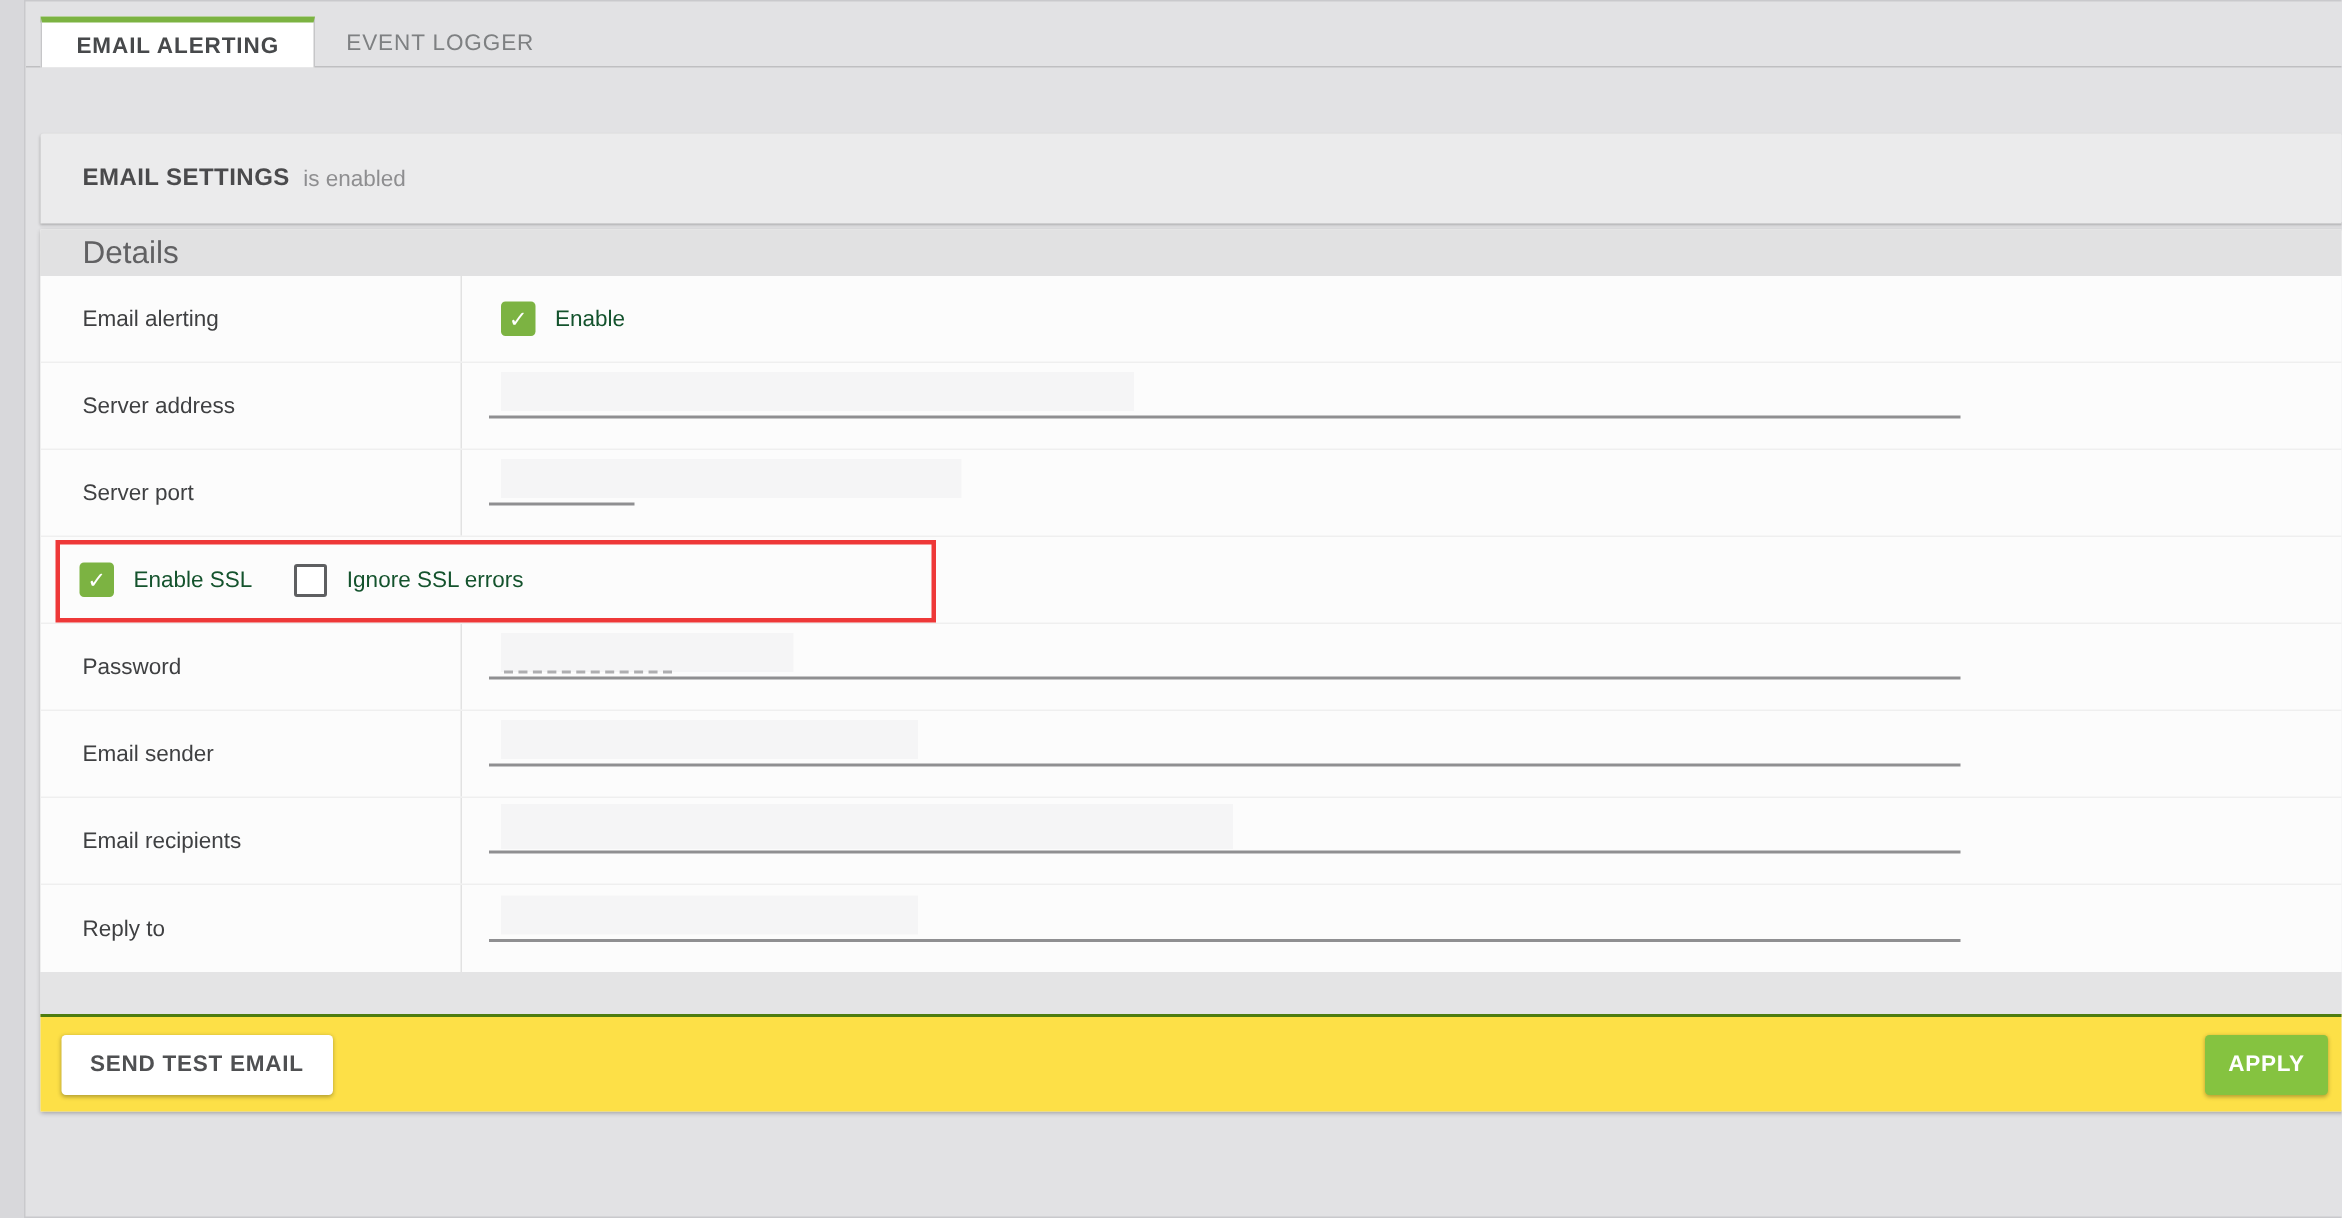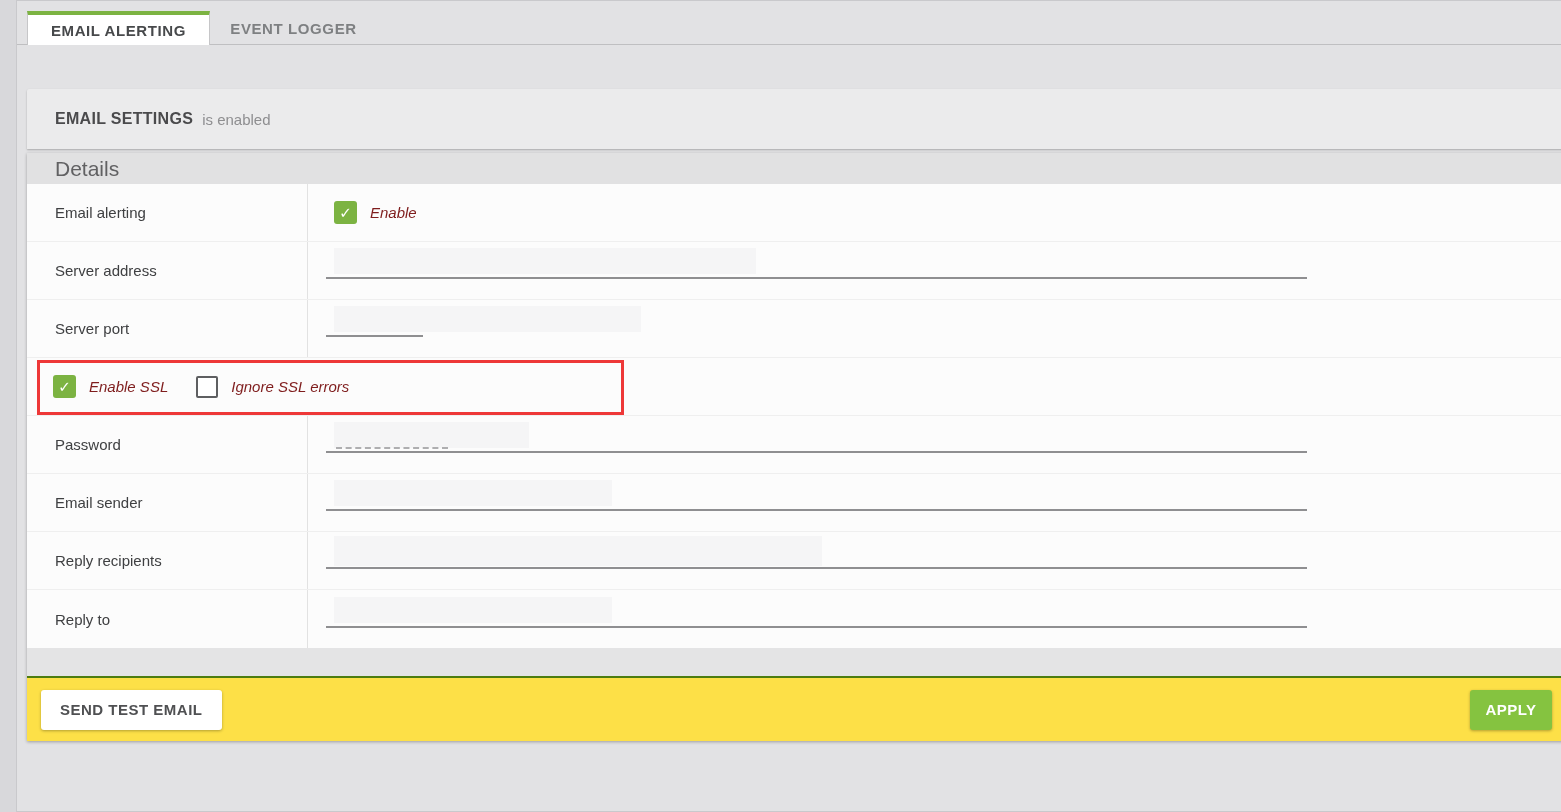"EVENT LOGGER" .tab.inactive { font-weight: 700 -> 400 }
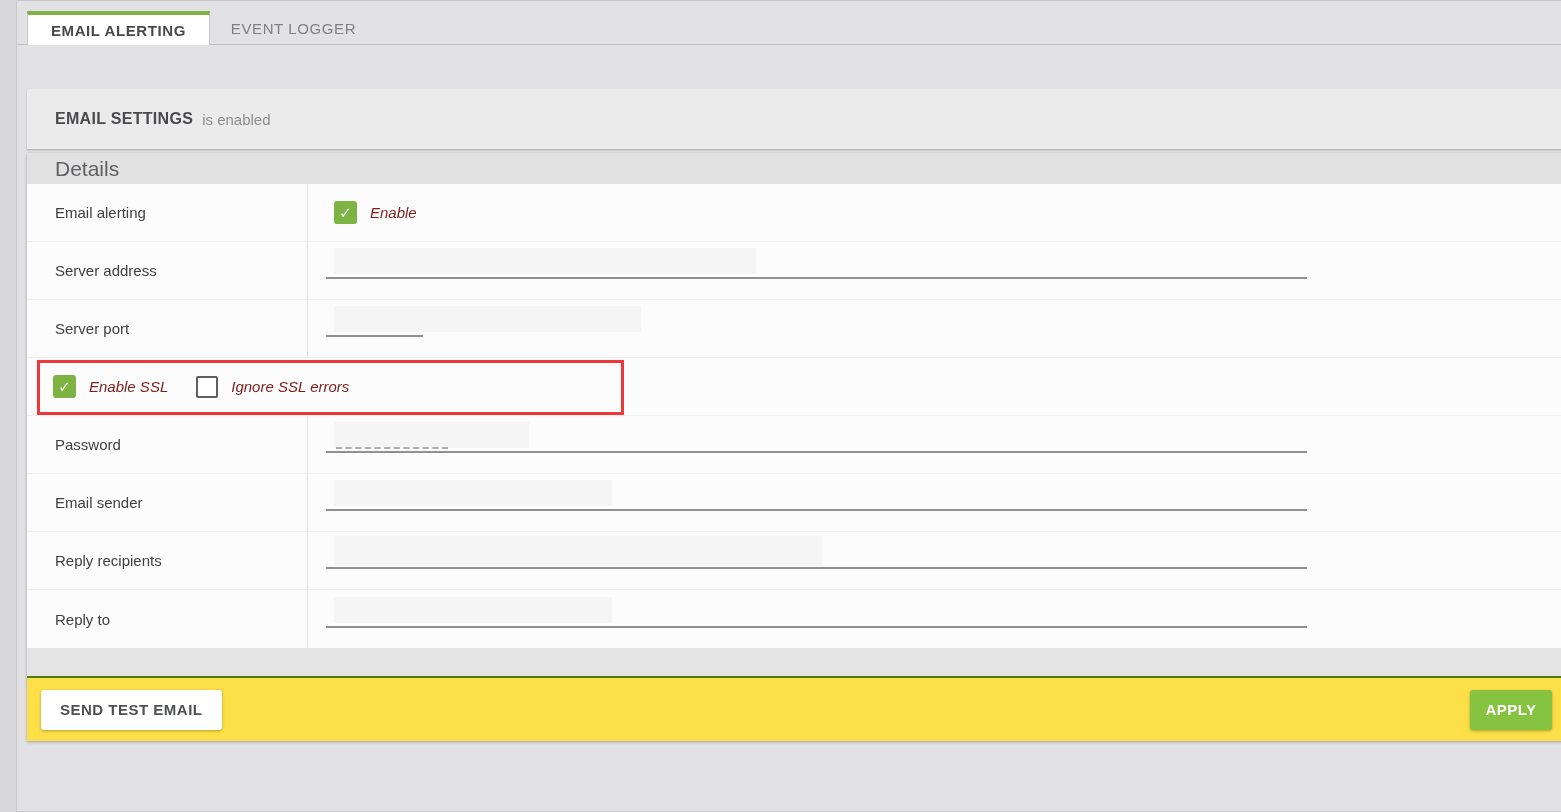"Enable" .cb-label { color: #7f1d1d -> #14532d; font-style: italic -> none }
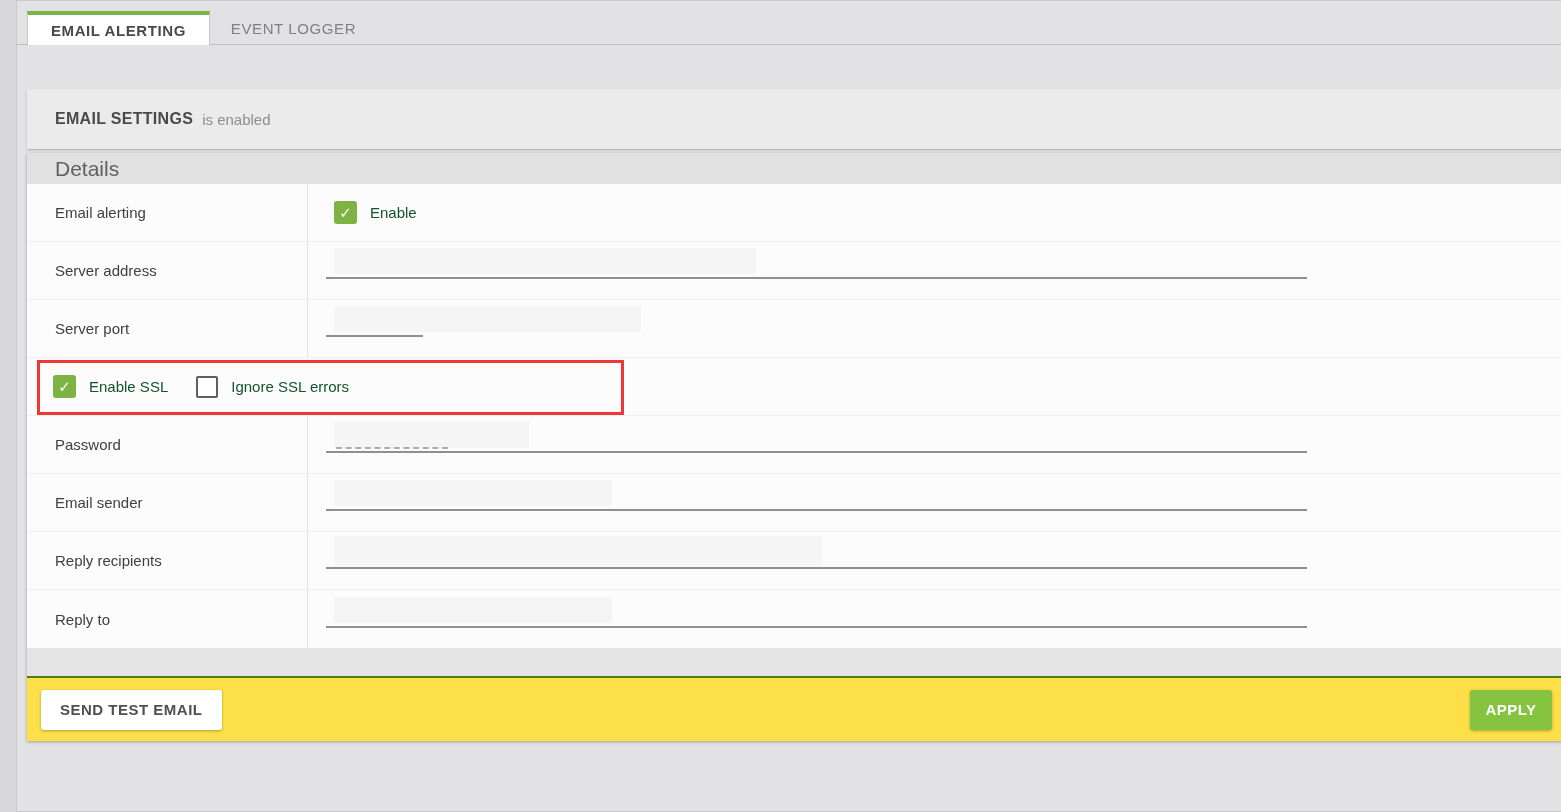"Reply recipients" div.row-label { text: Reply -> Email }
